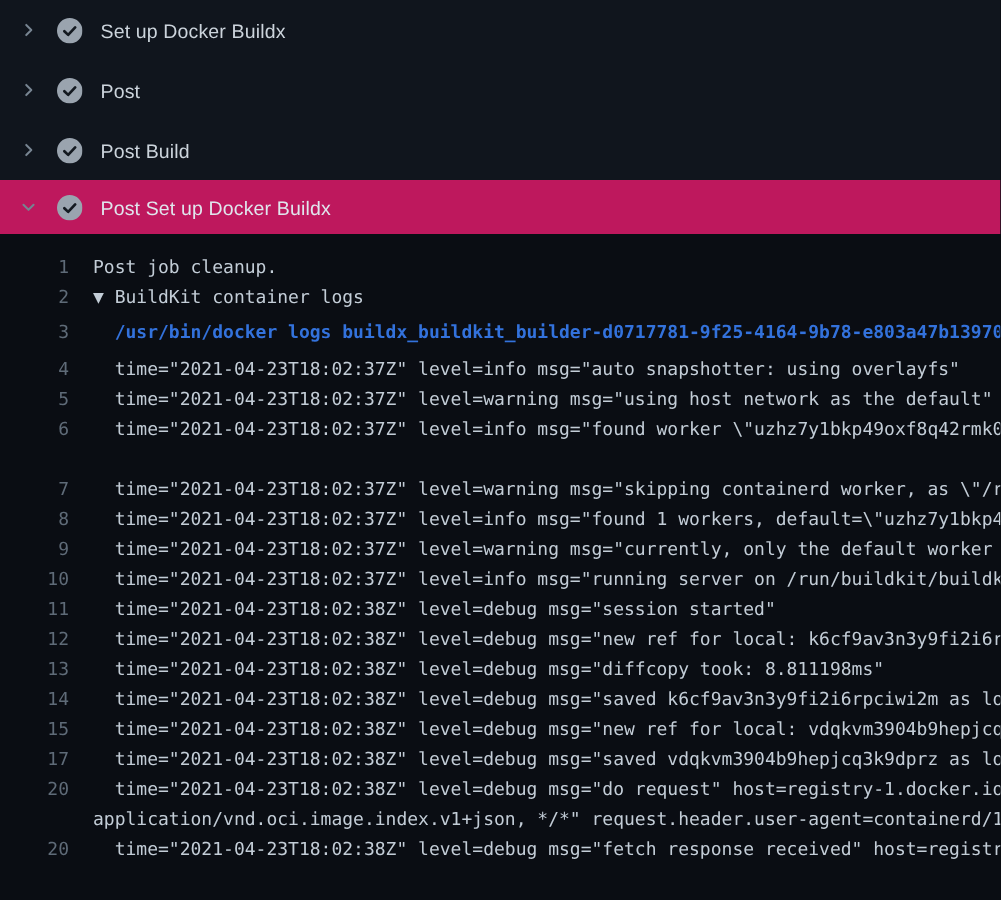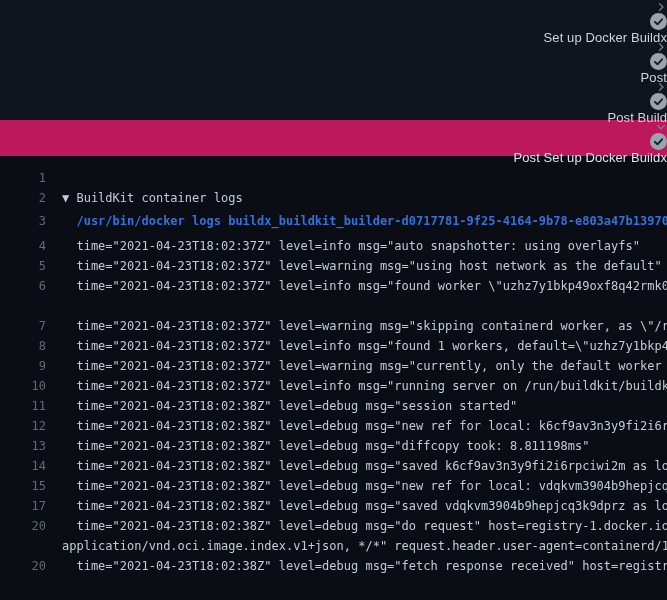"Set up Docker Buildx" .step-row { align-items: flex-end -> center; flex-direction: column -> none; padding-left: 24px -> 12px }
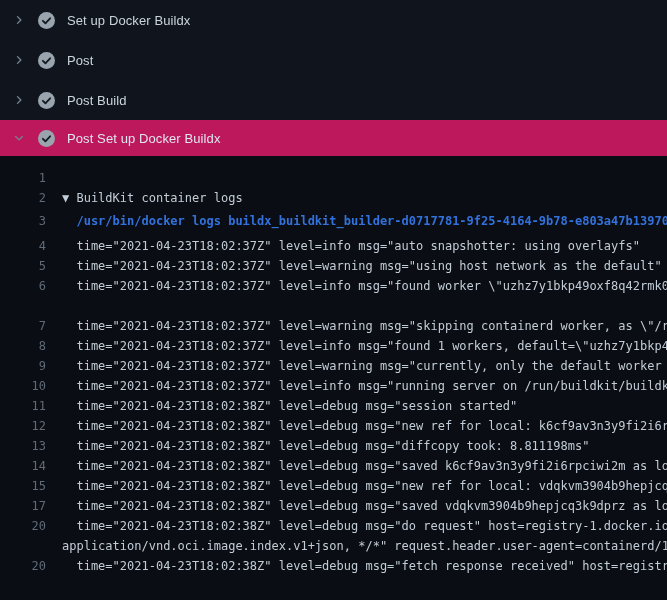"Post job cleanup." pre.lt { html: none -> <pre>Post job cleanup.</pre> }
